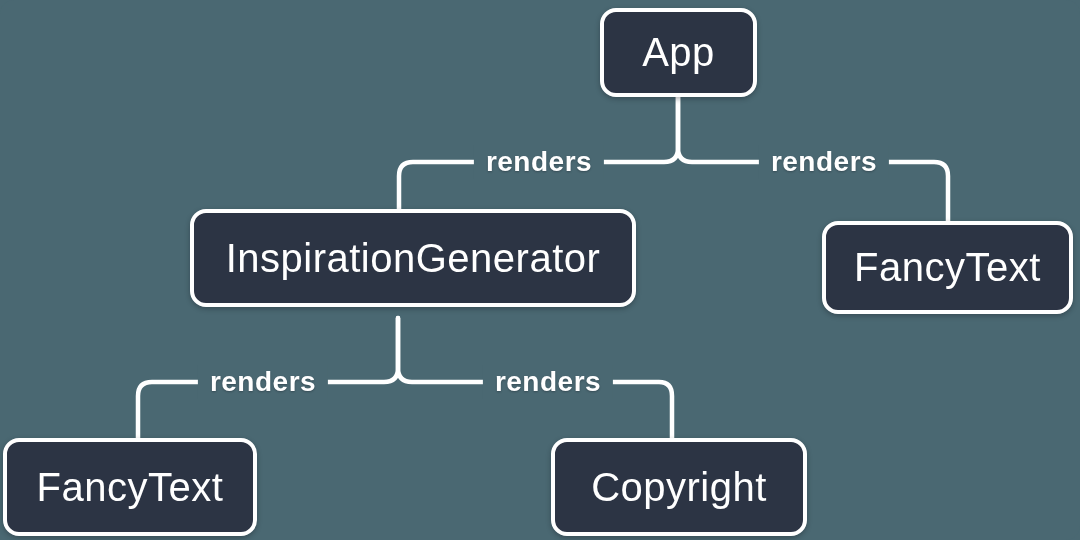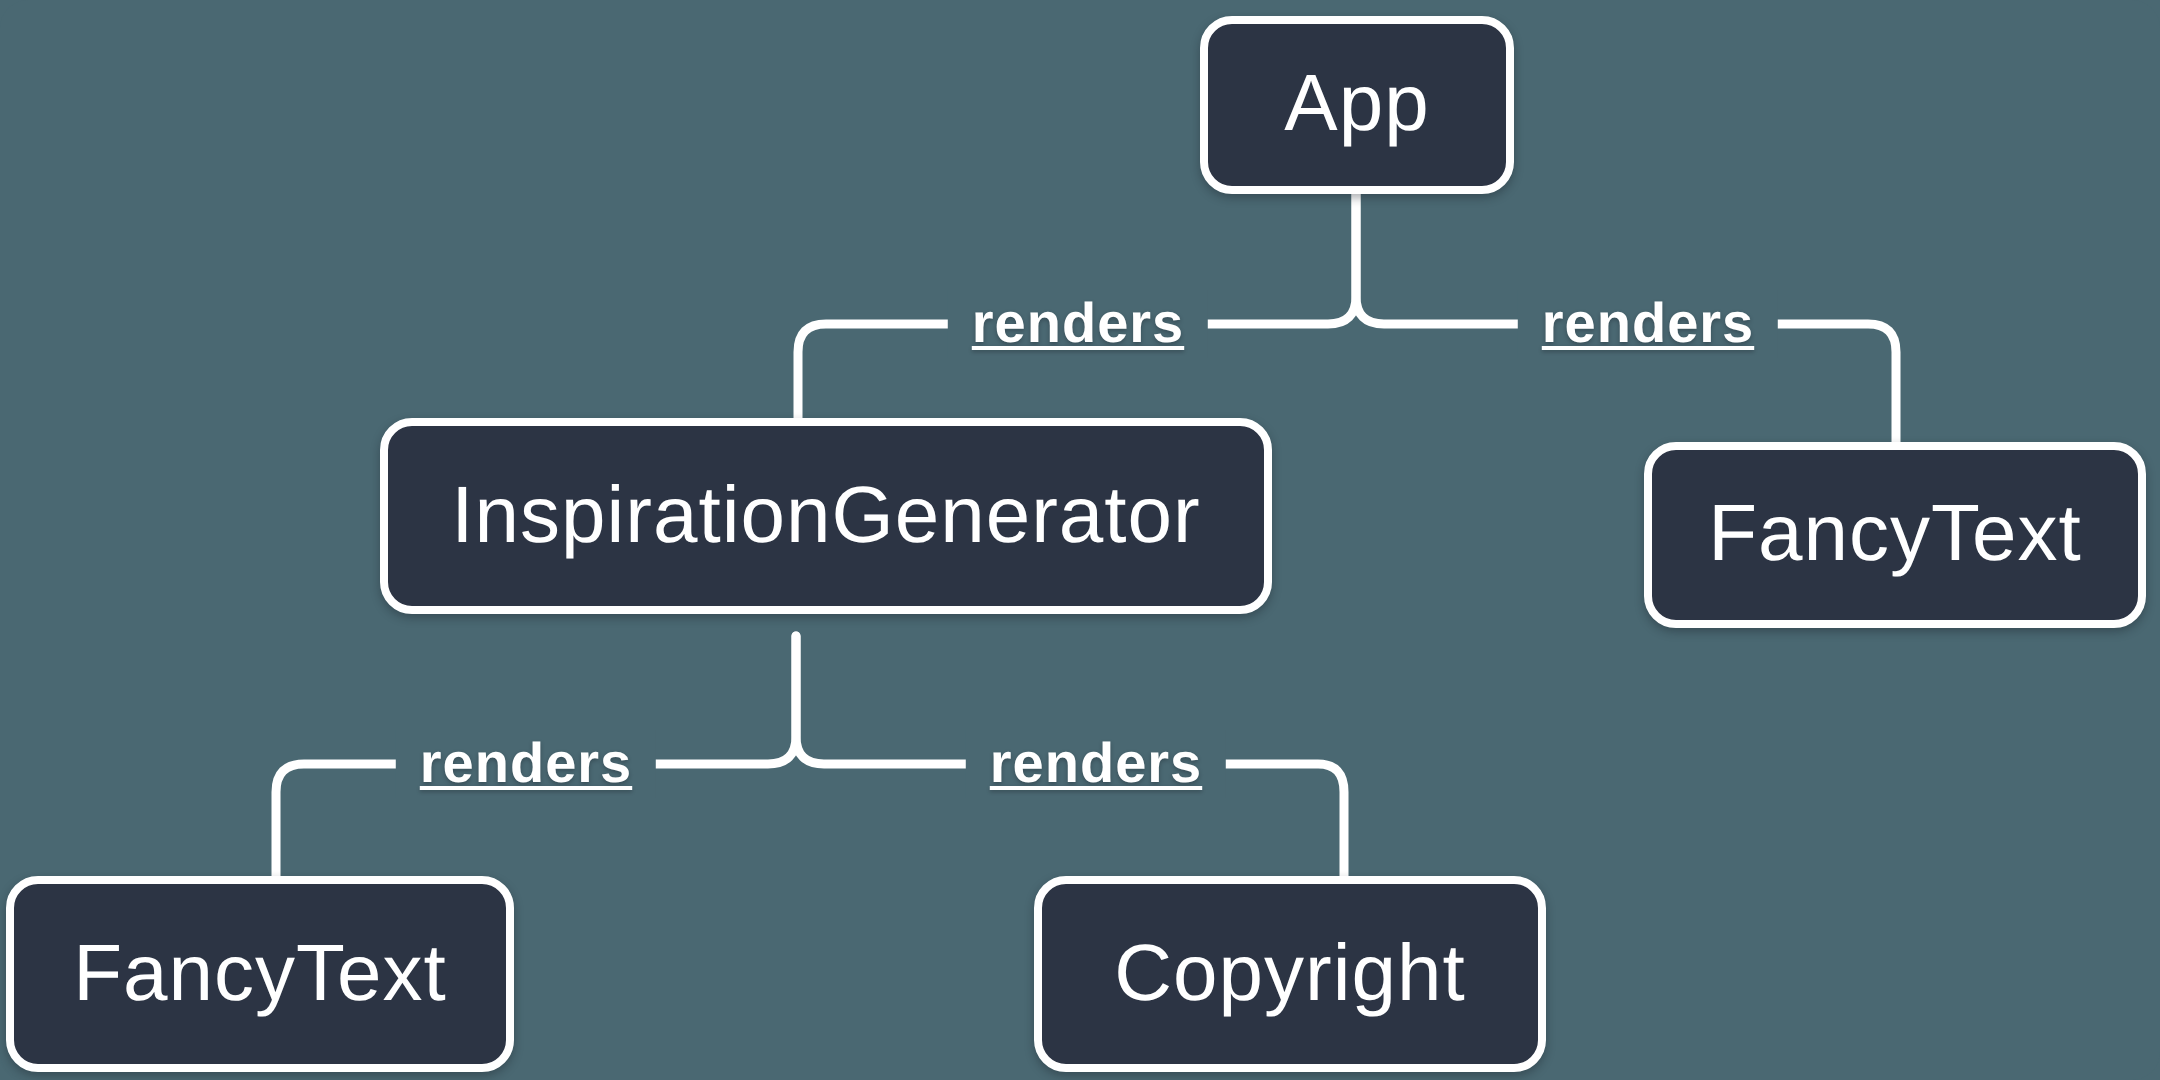"renders" .edge-label { text-decoration: underline -> none }
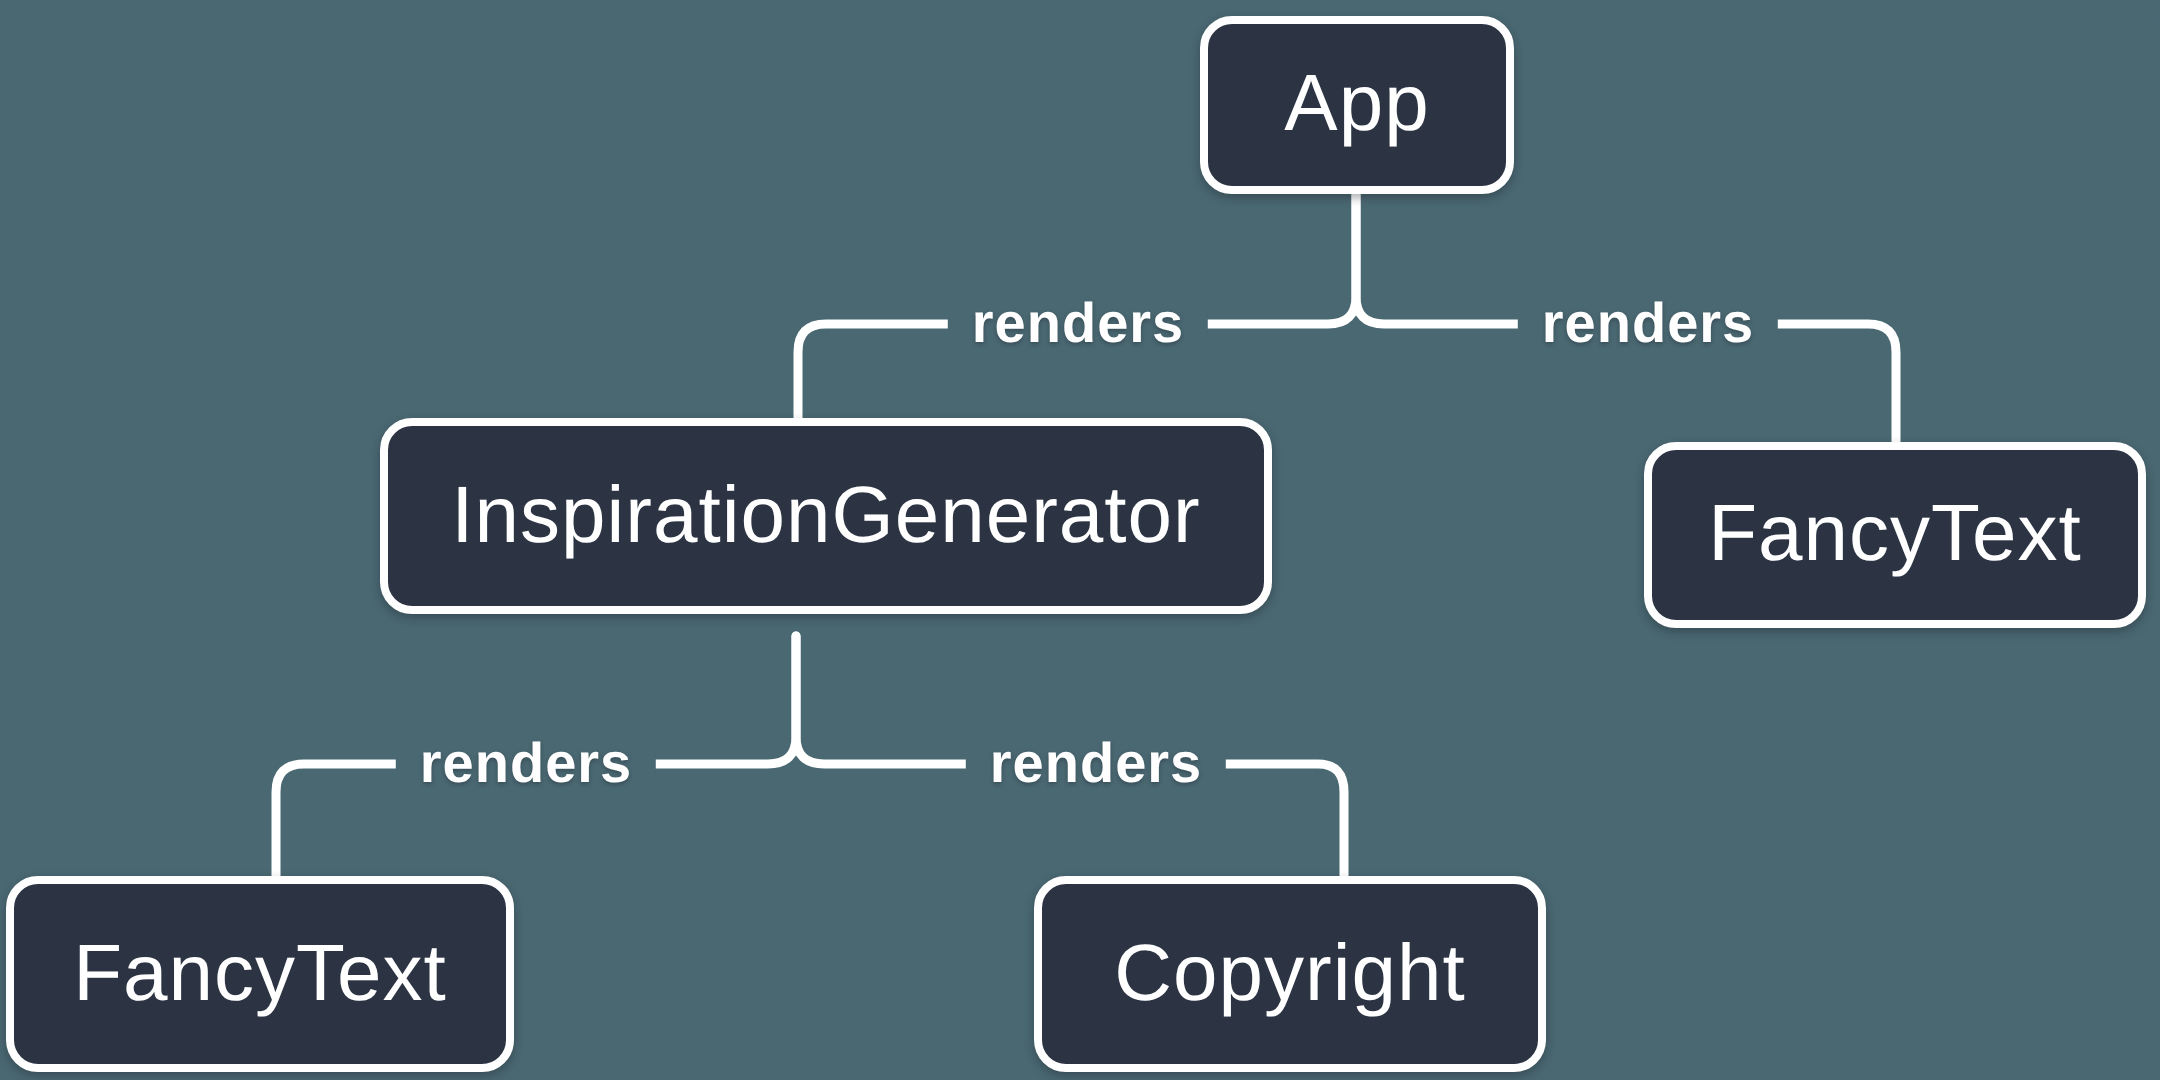"Copyright" div.node { left: 517px -> 551px }
